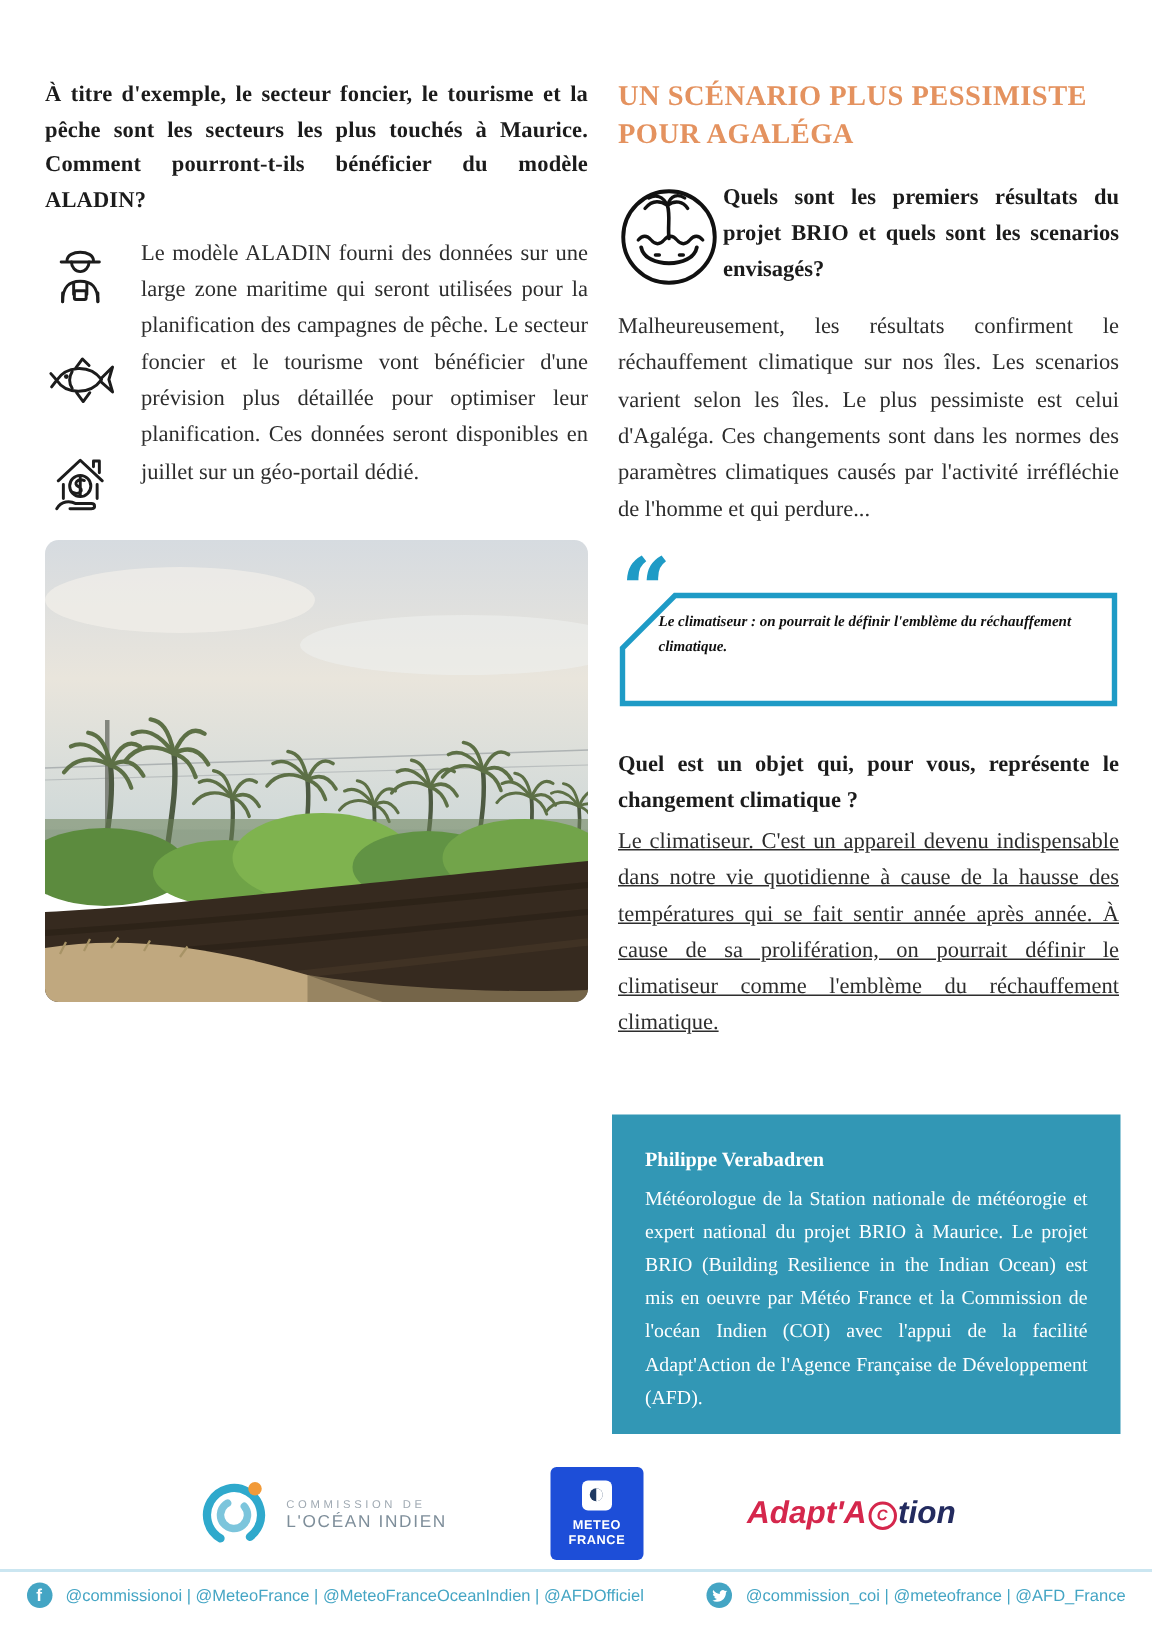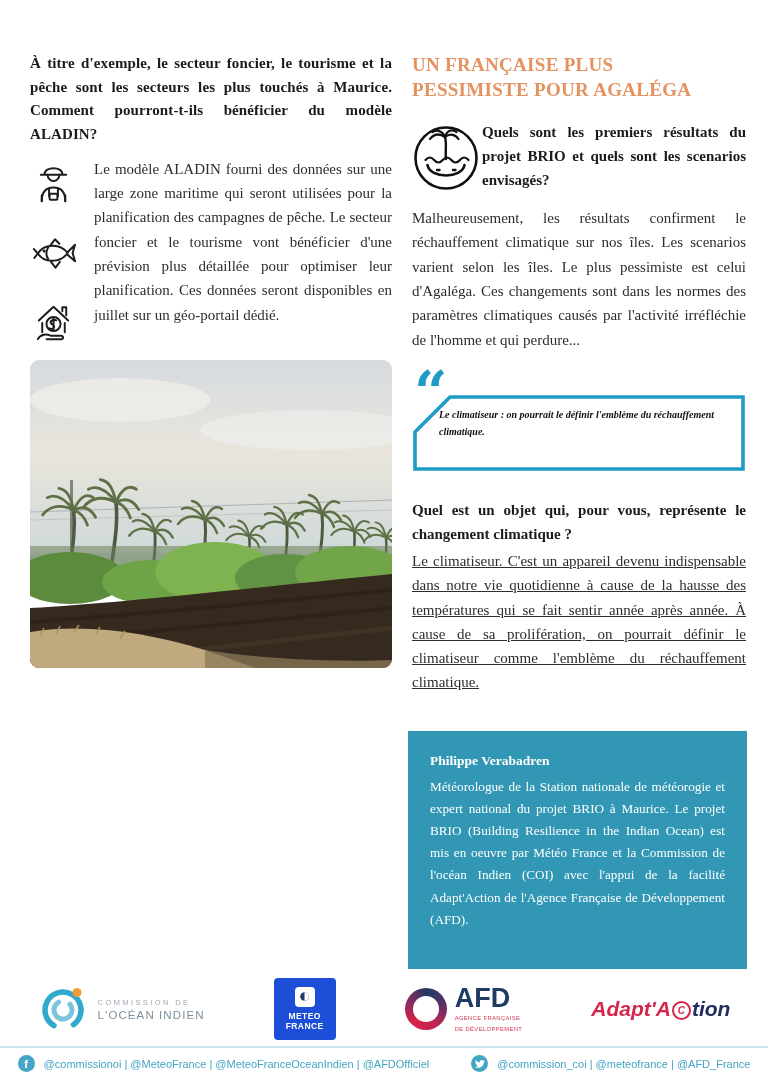"UN FRANÇAISE PLUS PESSIMISTE POUR" div.heading { text: FRANÇAISE -> SCÉNARIO }
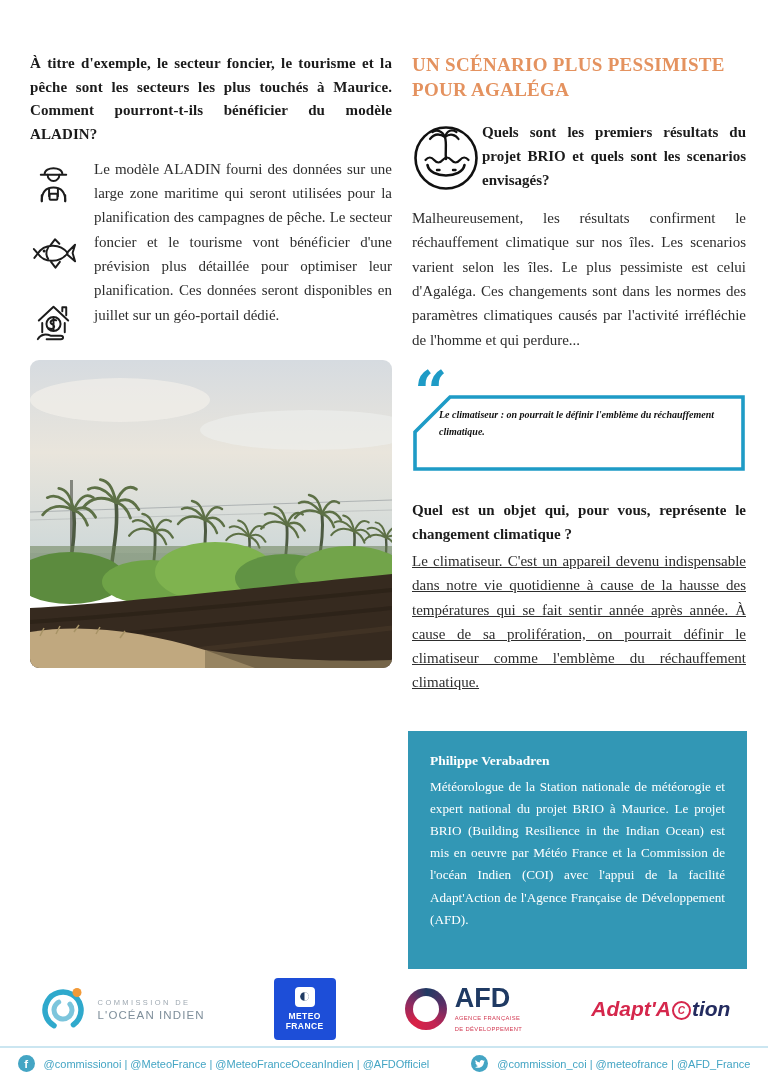"Philippe Verabadren" .bio { margin-top: 36px -> 48px; padding: 22px 22px 38px -> 22px 22px 13px }
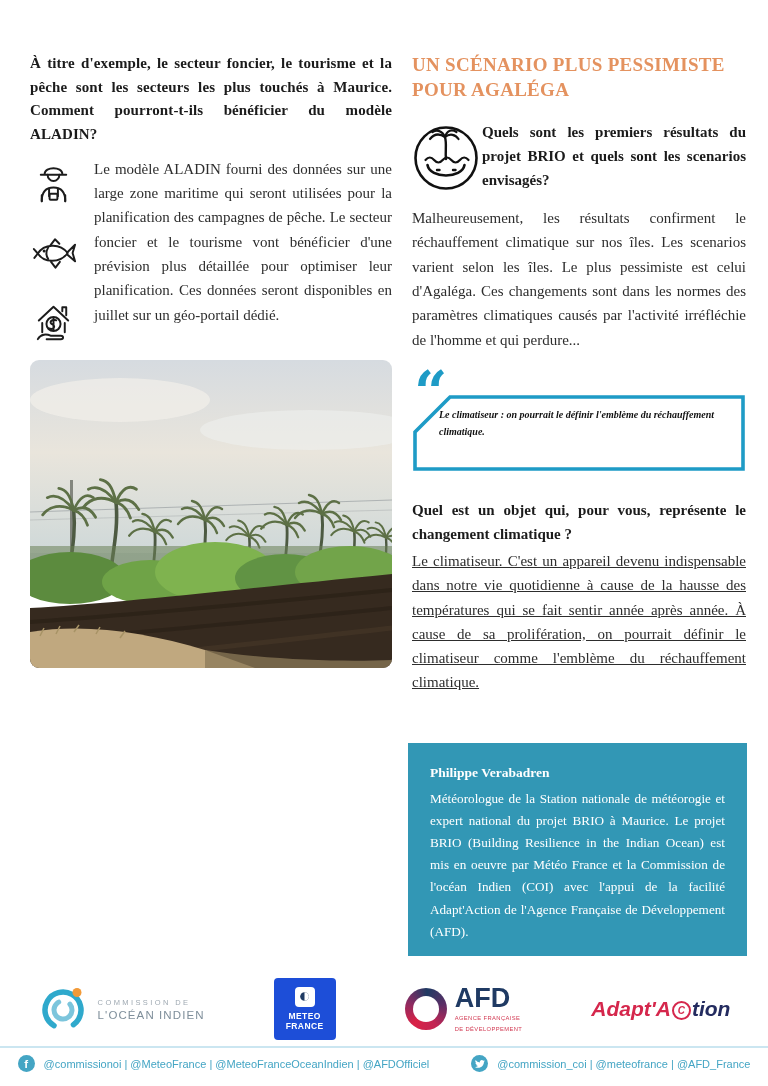"AFD" div.afd { html: <div> <div></div> <div> <div>AFD</div> <div>AGENCE FRANÇAISE</div> <div>DE DÉVELOPPEMENT</div> </div> </div> -> none }
